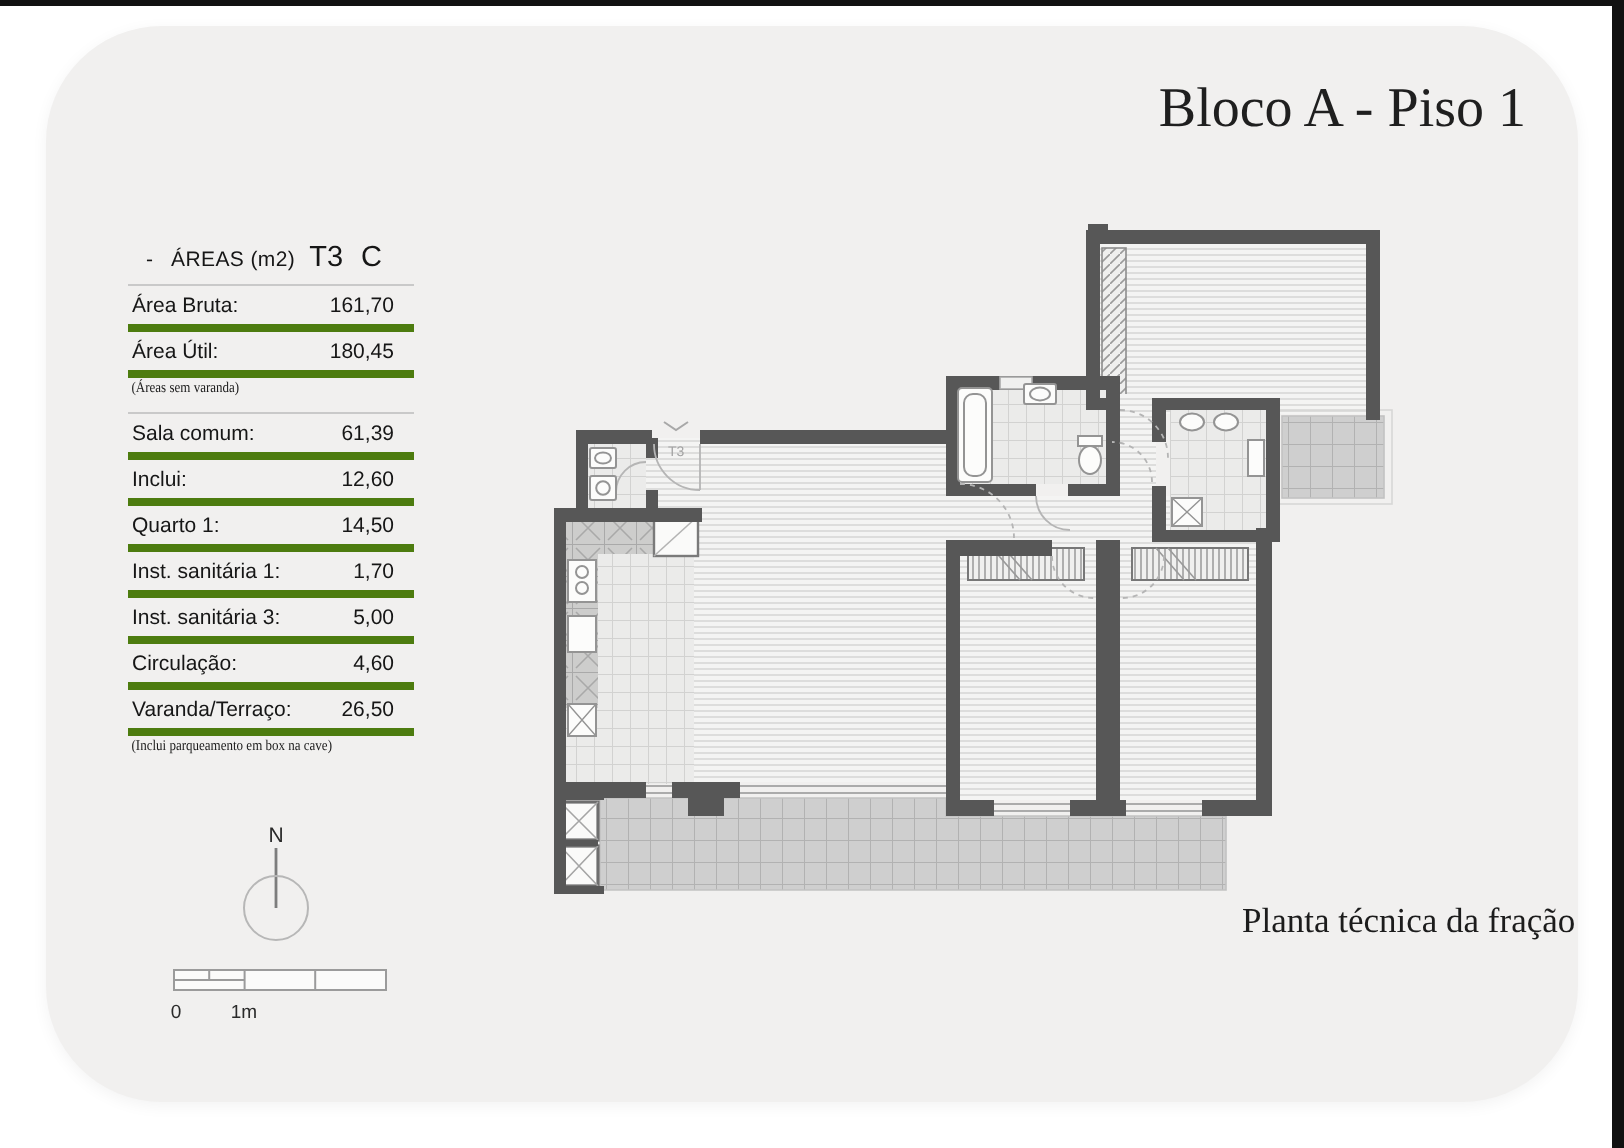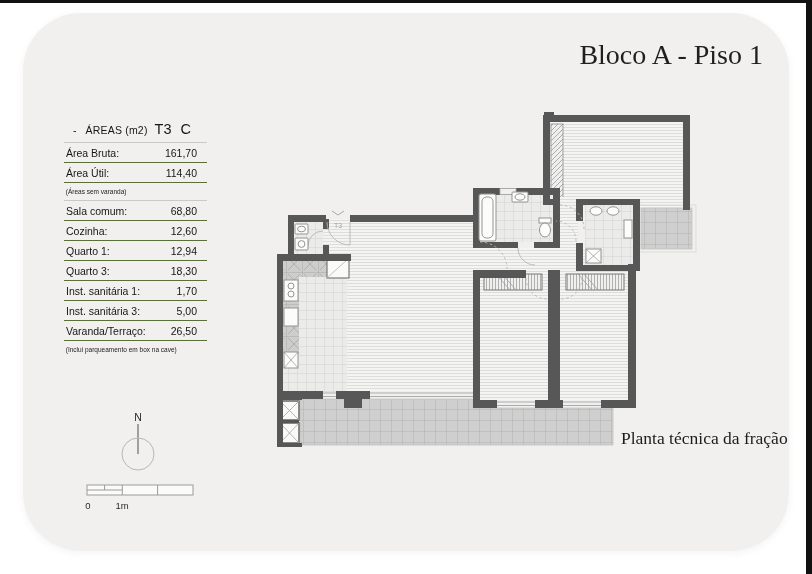"Área Bruta:" .area-row { border-bottom: 1px solid #4d7c0f -> 4px solid #4d7c0f }
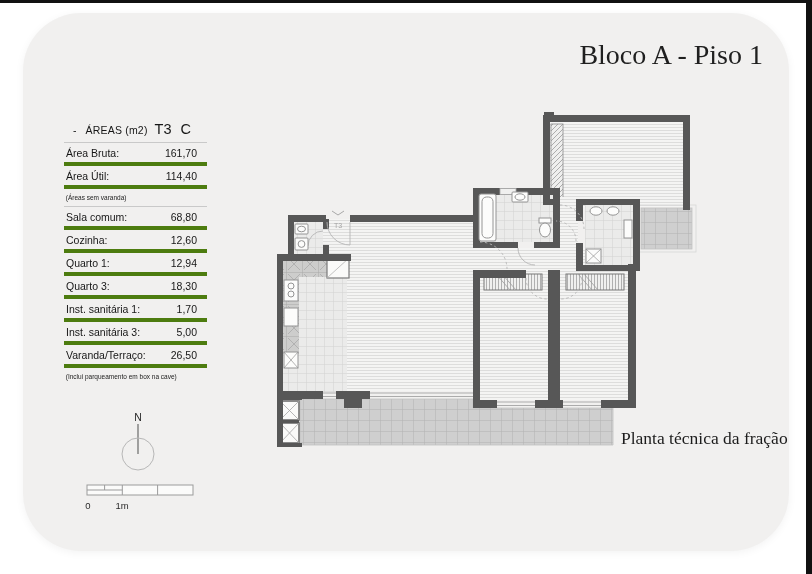"114,40" span.val { text: 114,40 -> 180,45 }
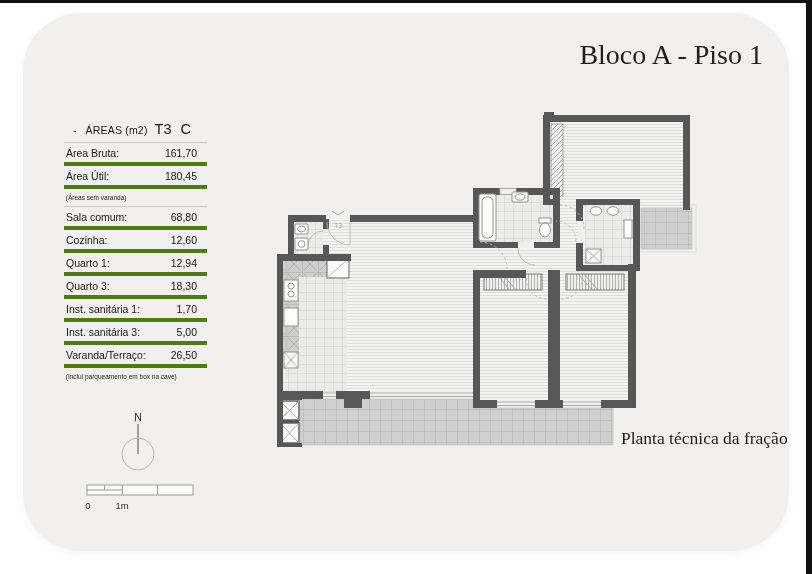"(Áreas sem varanda)" .note-row { align-items: center -> none; font-family: none -> Liberation Serif, serif }
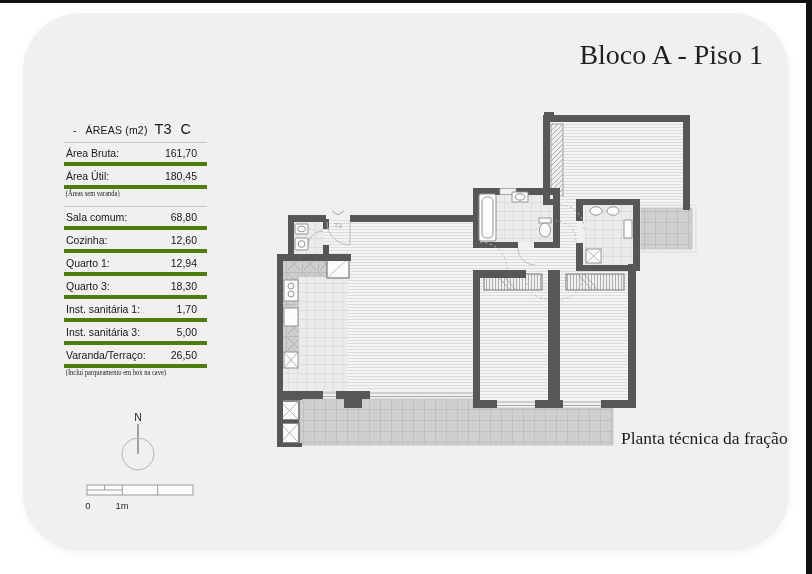"68,80" span.val { text: 68,80 -> 61,39 }
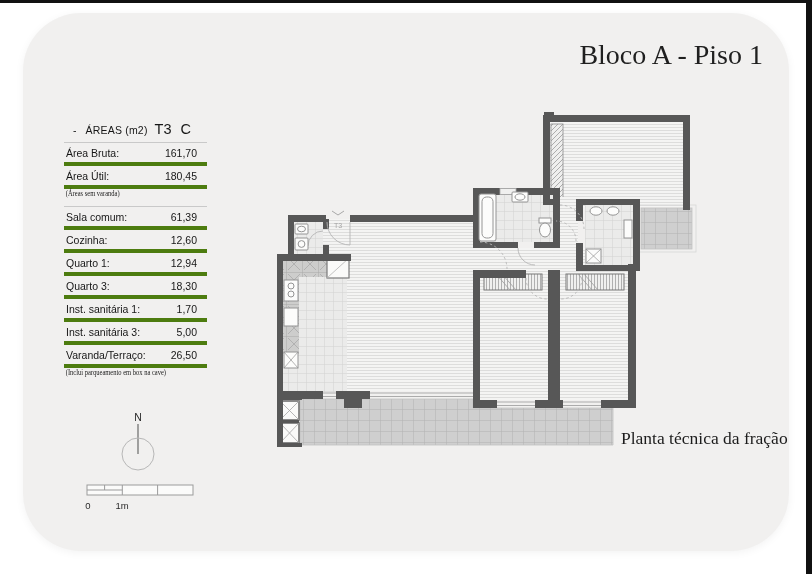"Cozinha:" span.lbl { text: Cozinha -> Inclui }
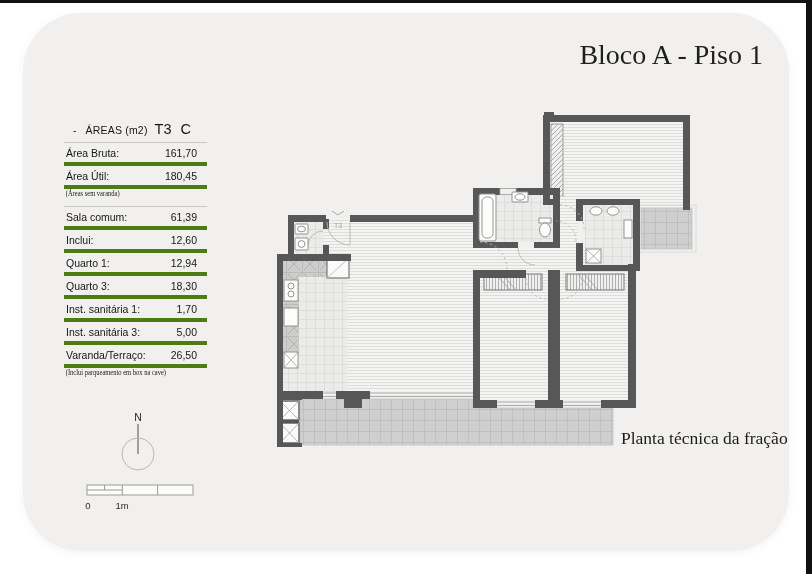"12,94" span.val { text: 12,94 -> 14,50 }
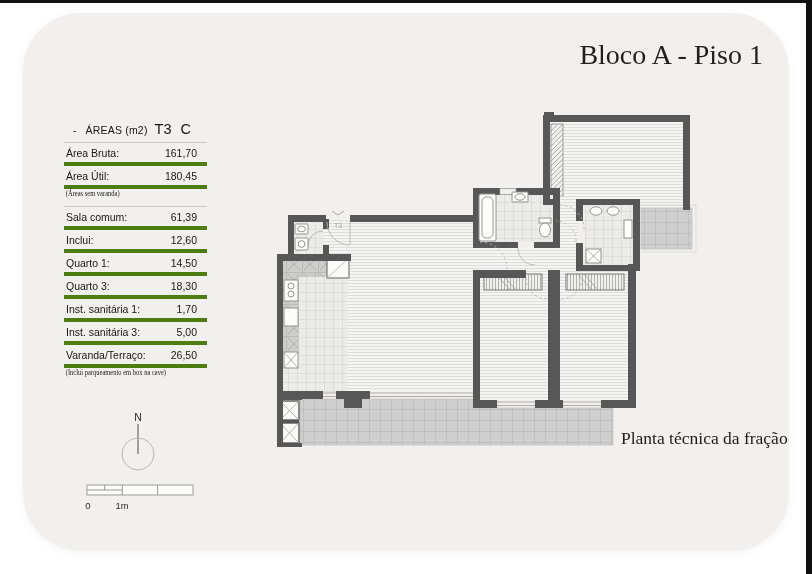"Quarto 3:" div.area-row { html: <div> <span>Quarto 3:</span> <span>18,30</span> </div> -> none }
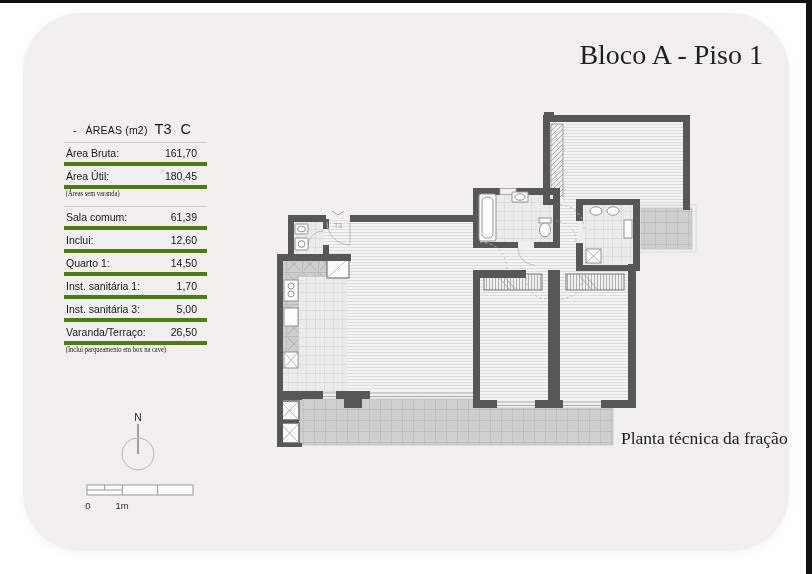"Circulação:" div.area-row { html: none -> <div> <span>Circulação:</span> <span>4,60</span> </div> }
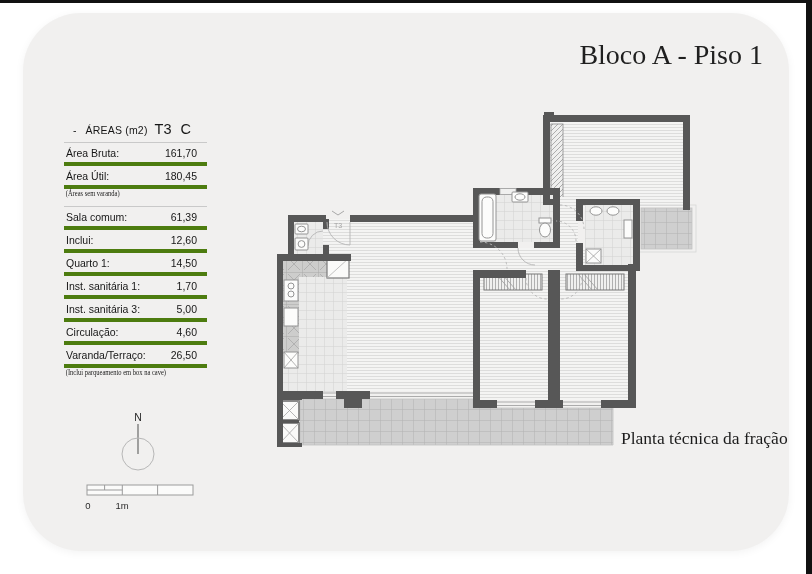"Planta técnica da fração" .caption { top: 428px -> 450px }
